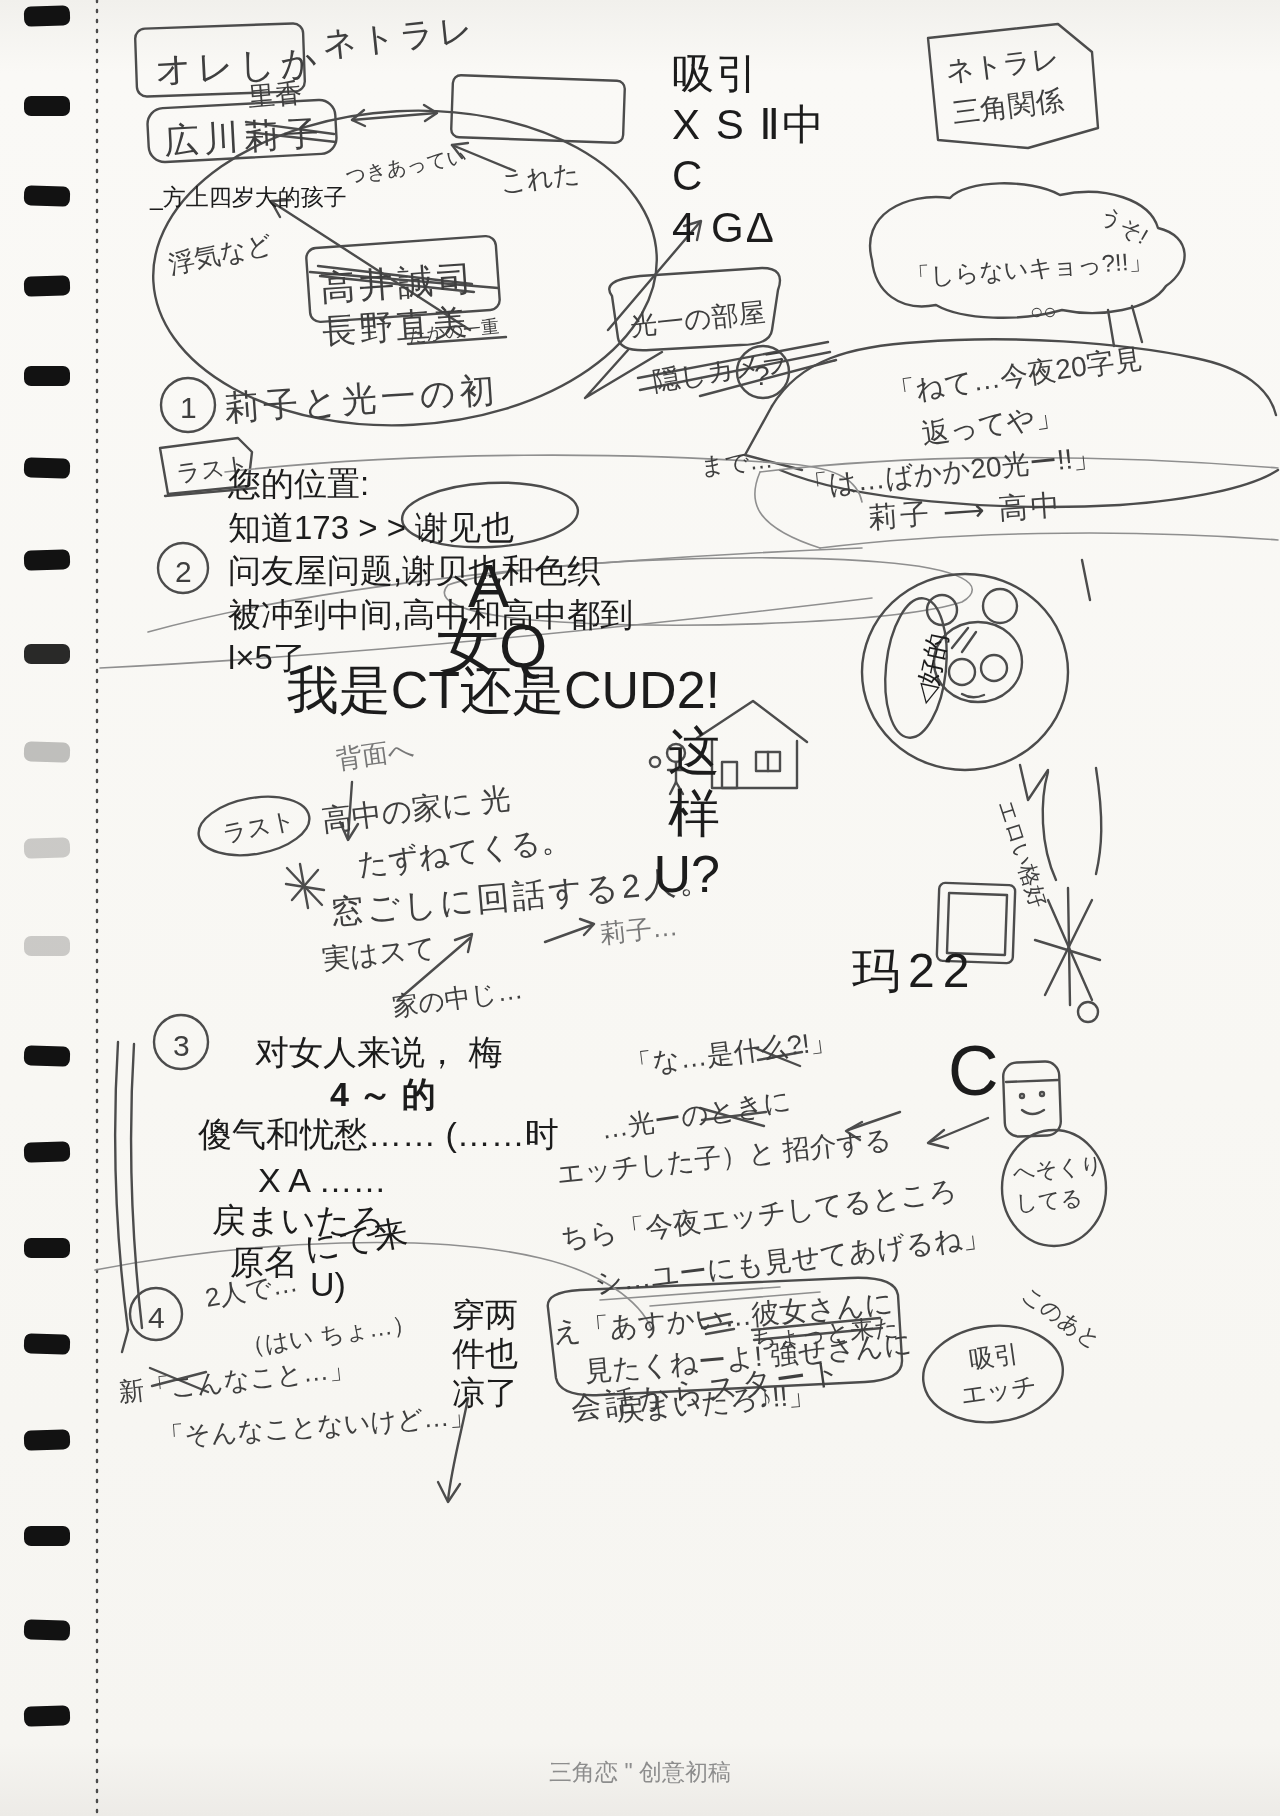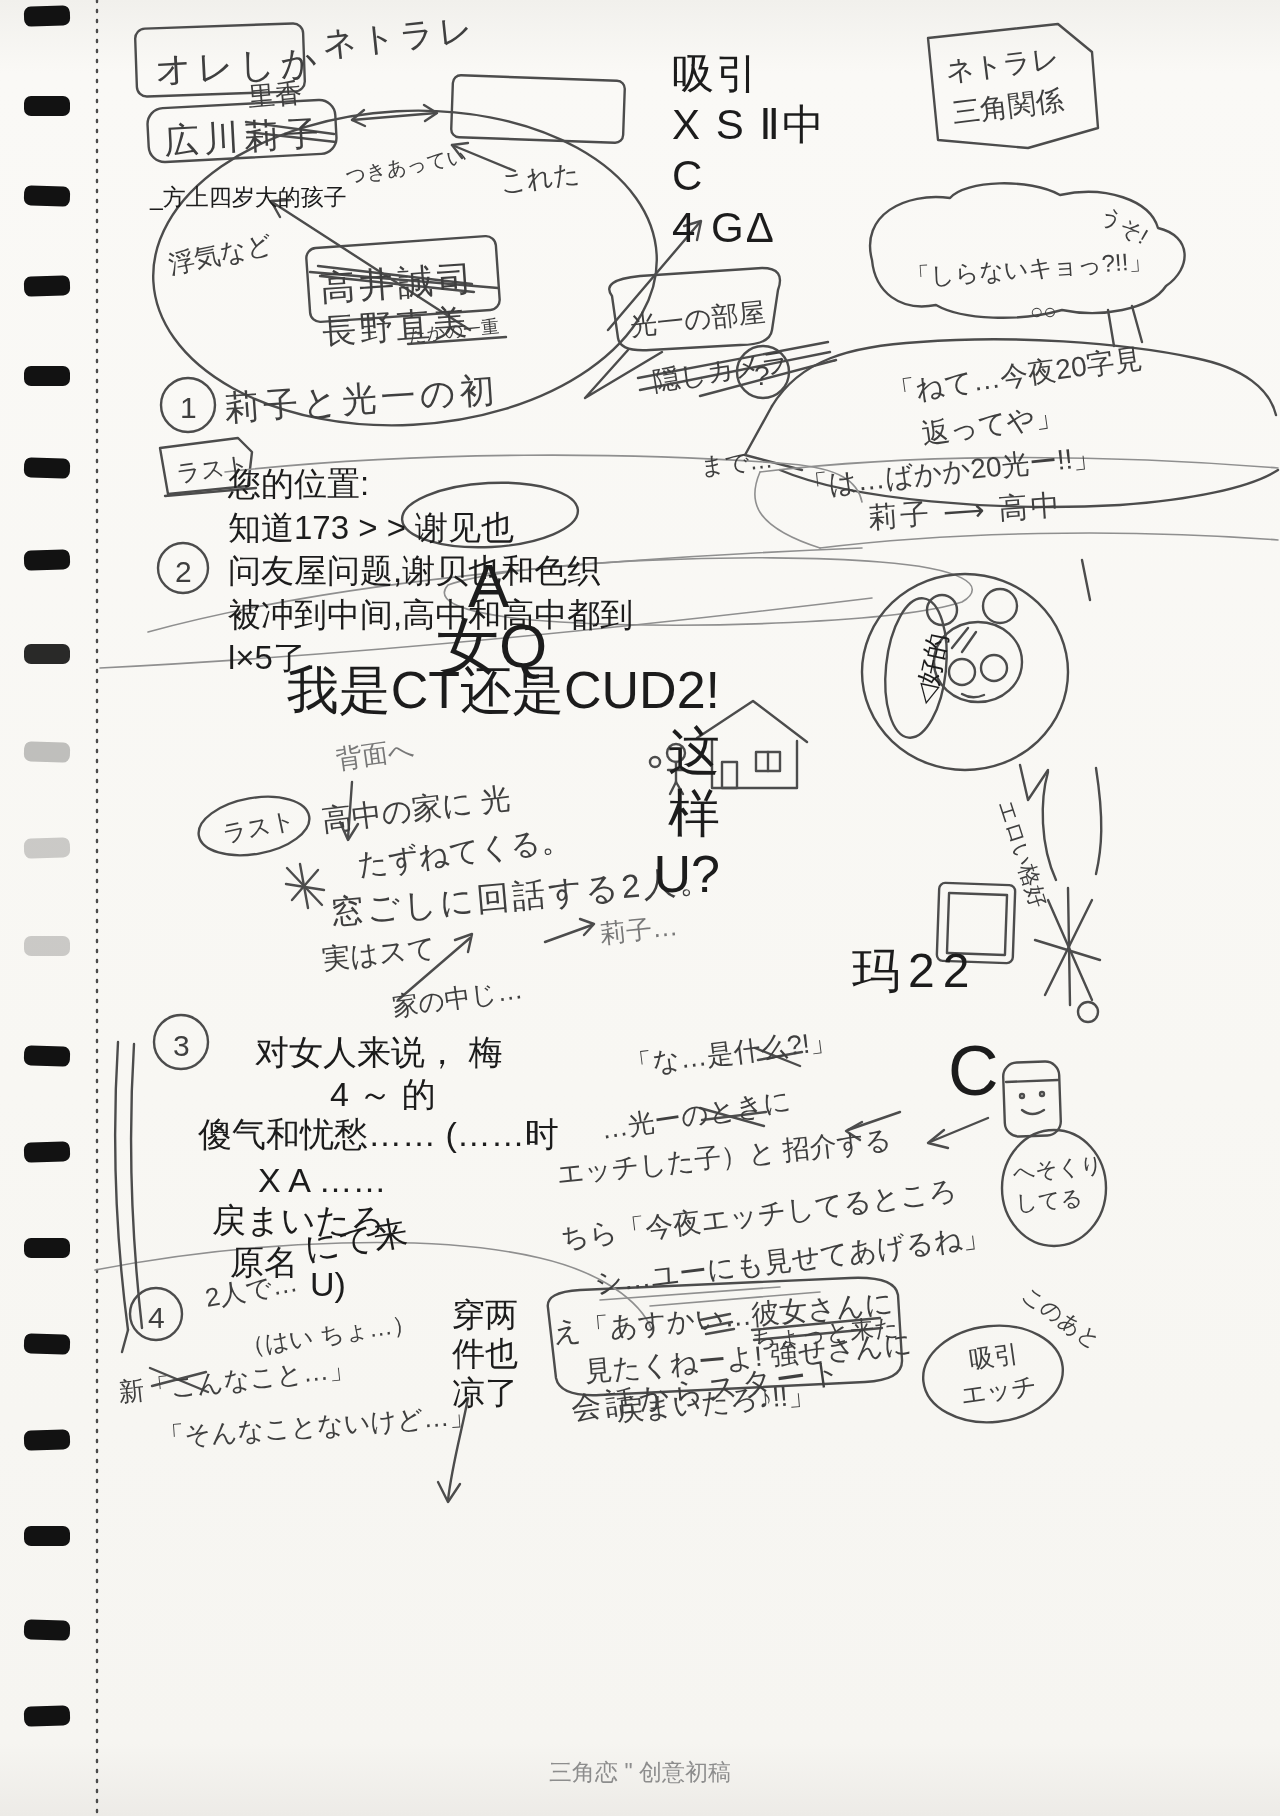"4 ～ 的" div.txt { font-weight: none -> bold }
